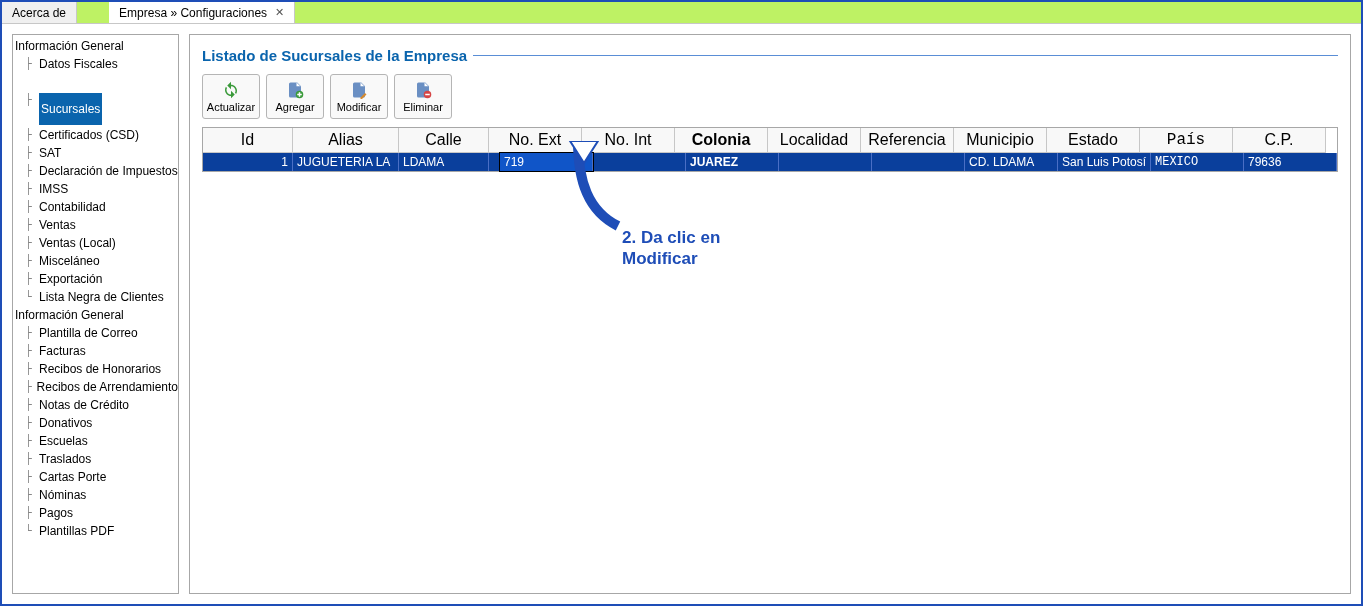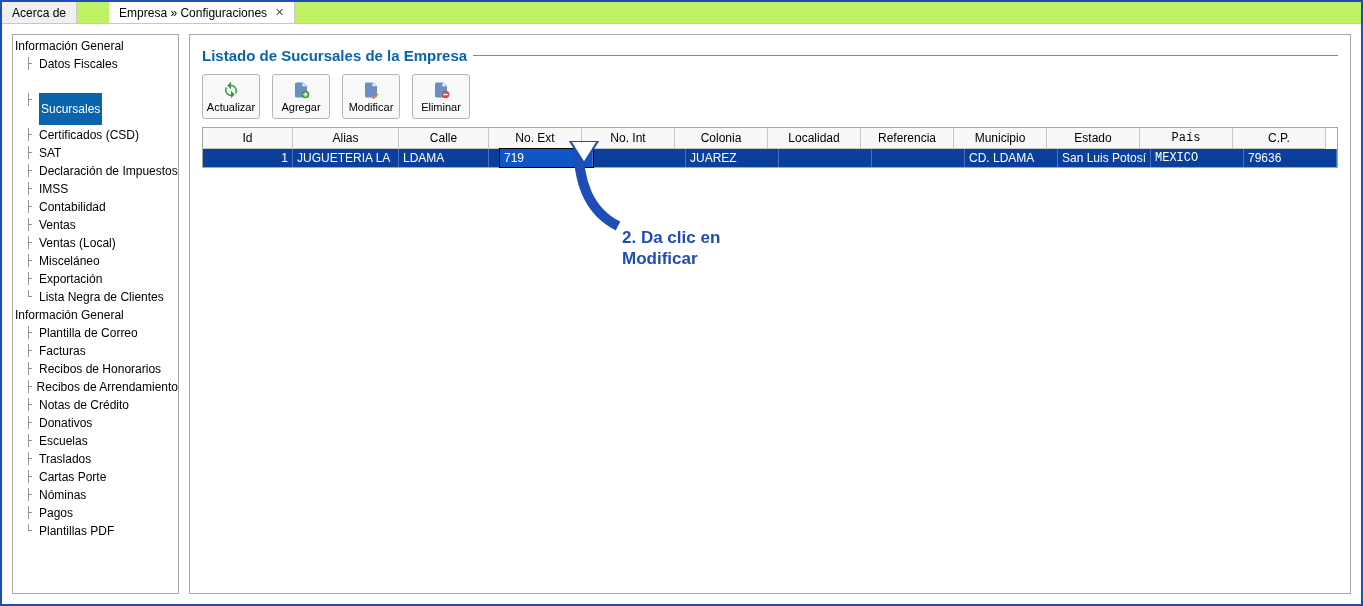"Actualizar" .toolbar { gap: 12px -> 6px }
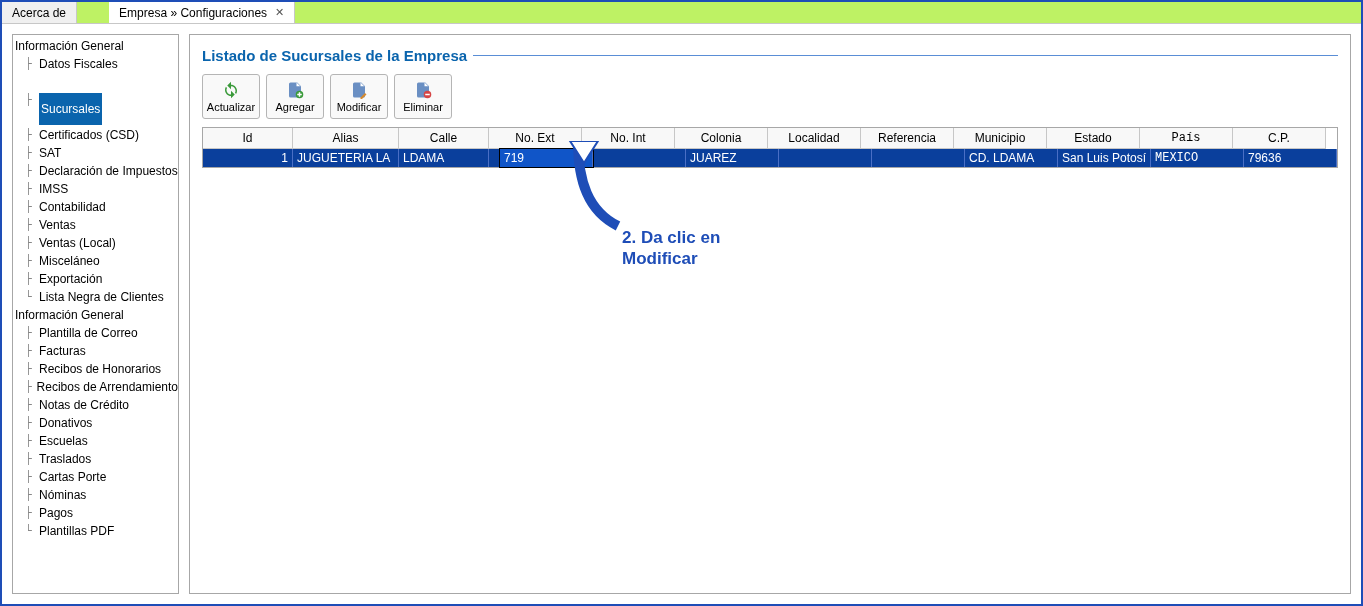"Id" .grid-header .cell { font-size: 12px -> 16px }
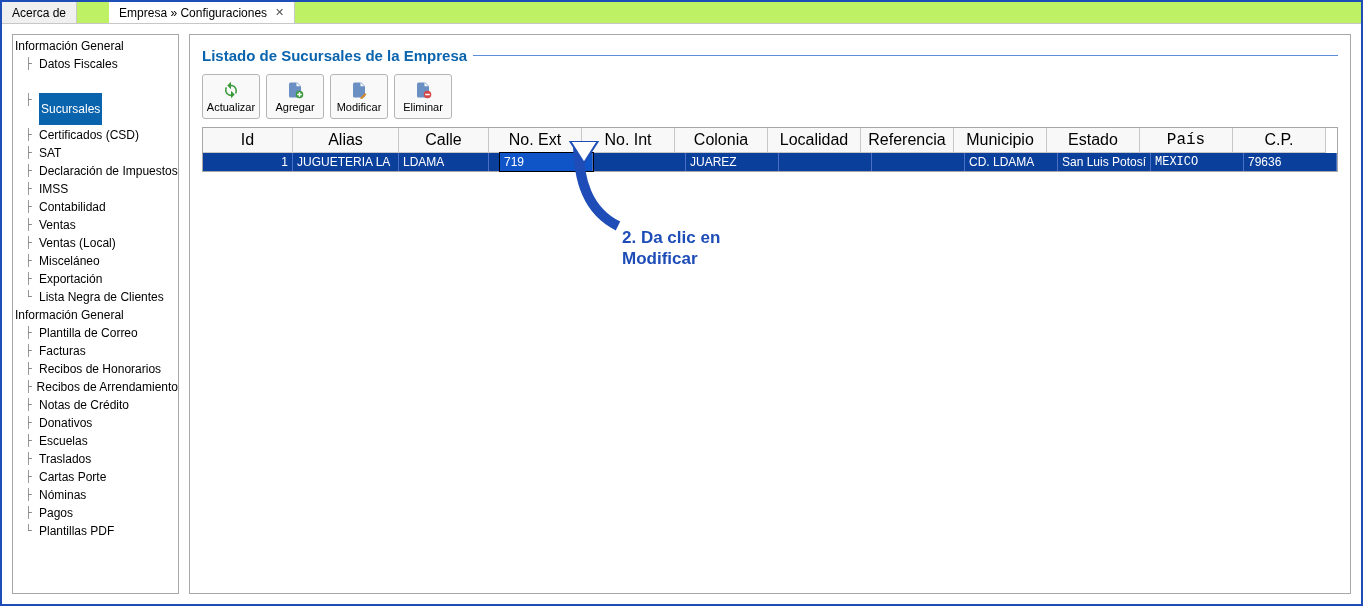"Colonia" .c-colonia { font-weight: none -> bold }
